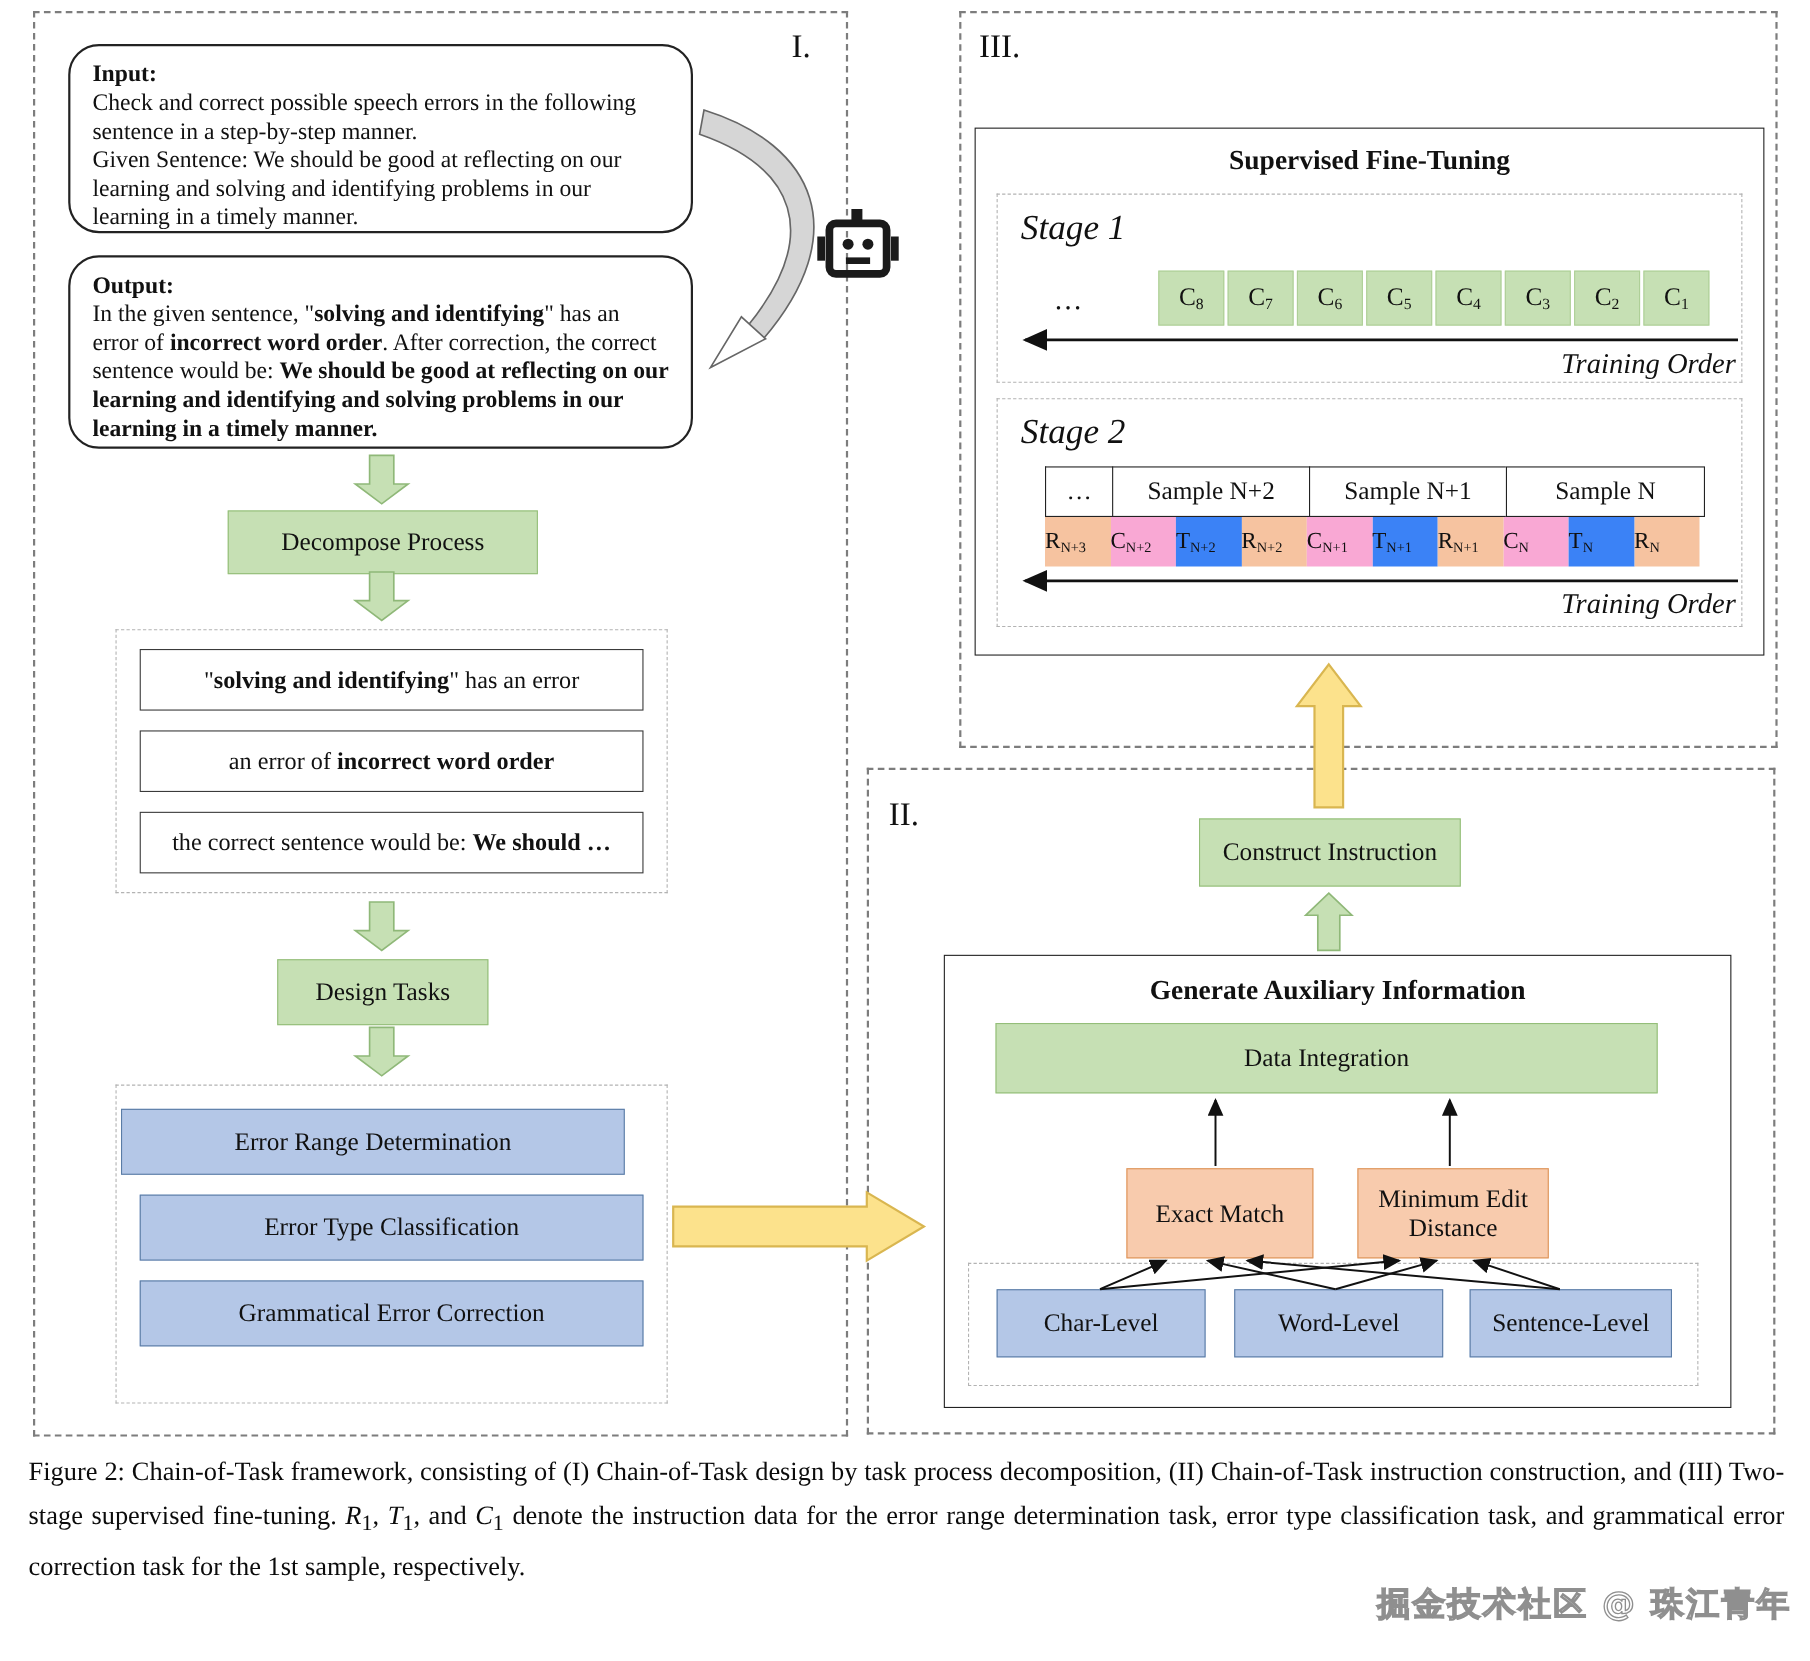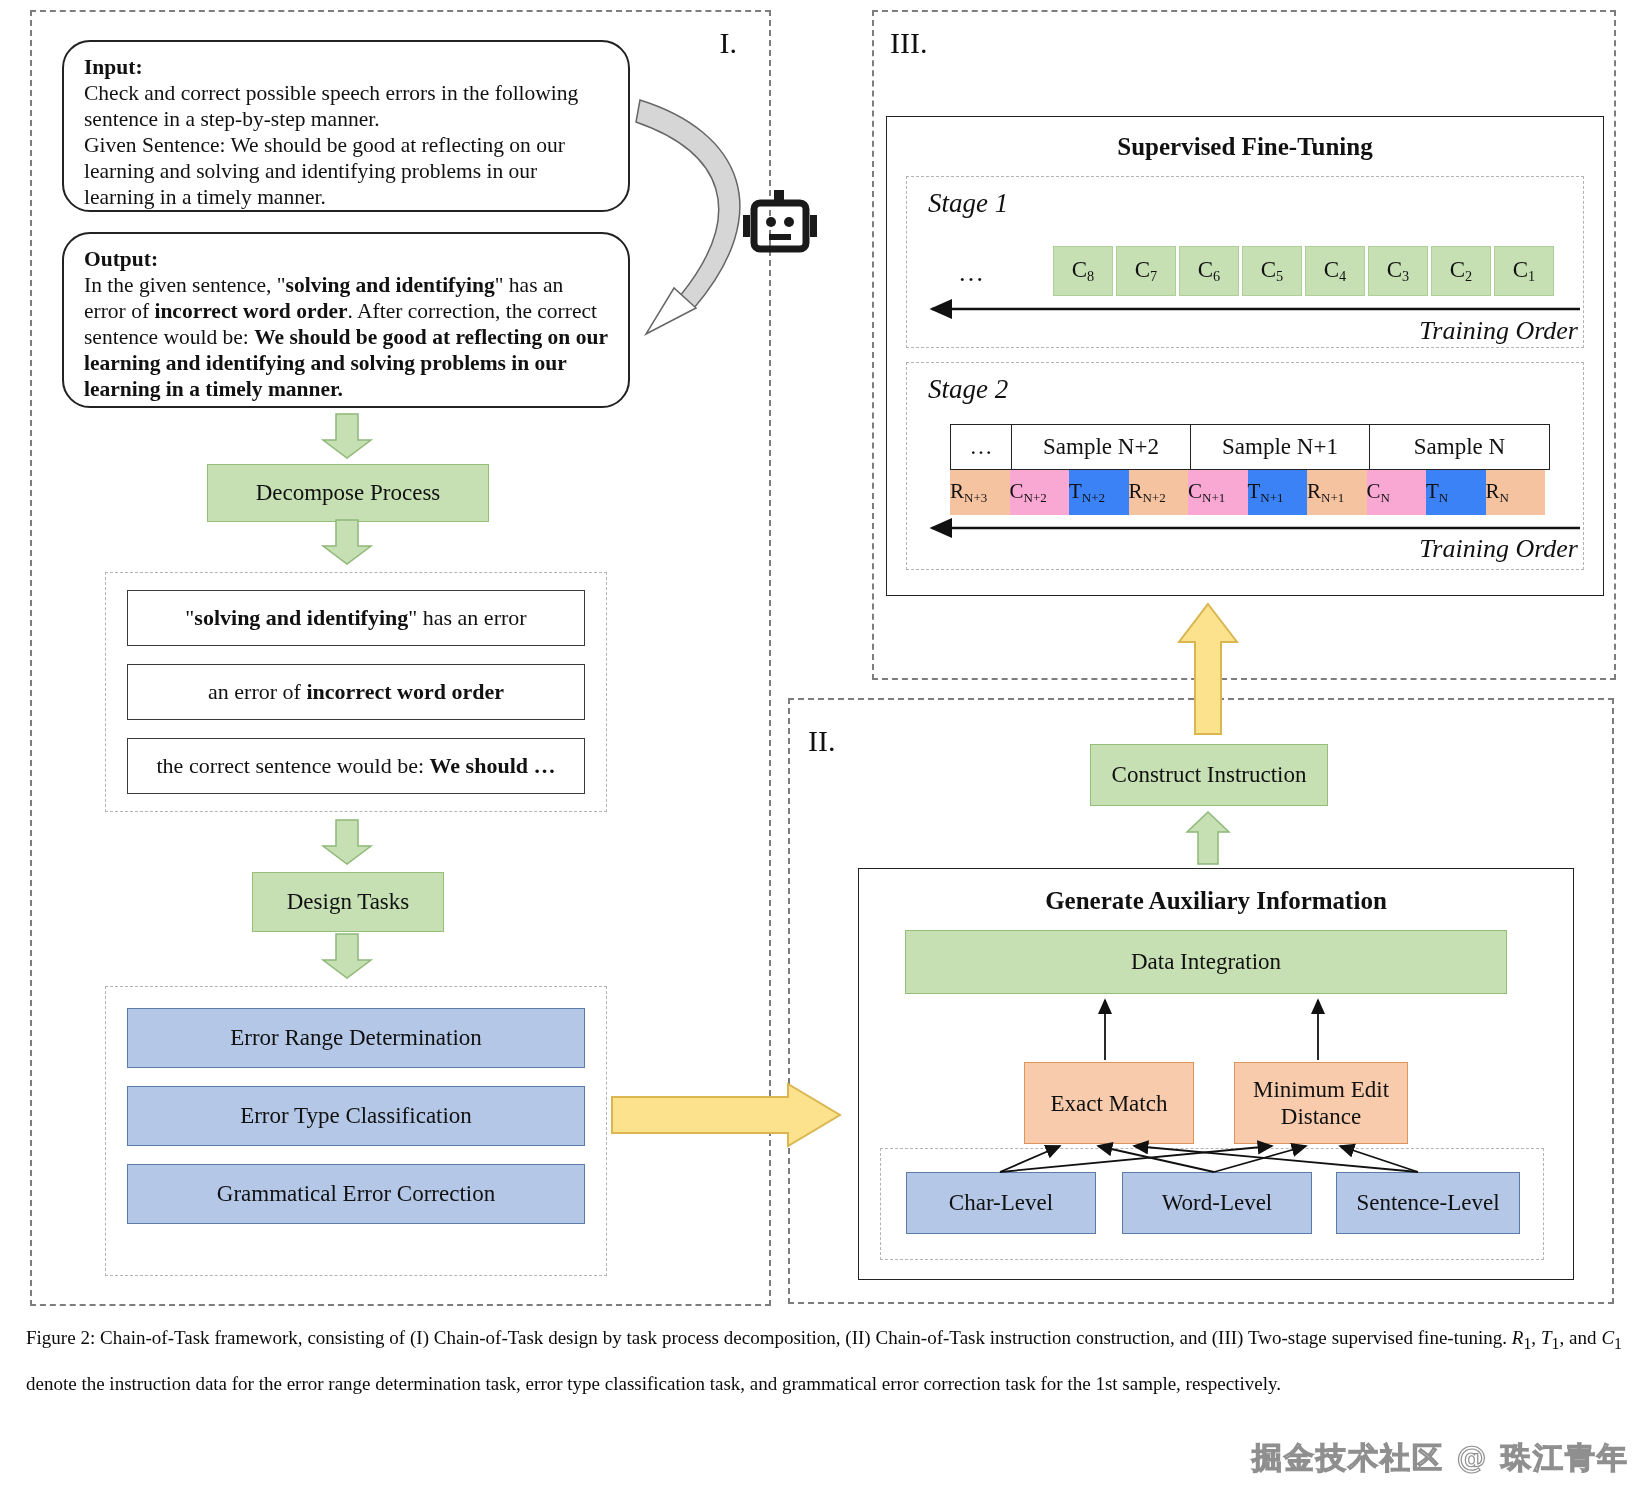"Stage 1" .stage-label { font-size: 27px -> 32px }
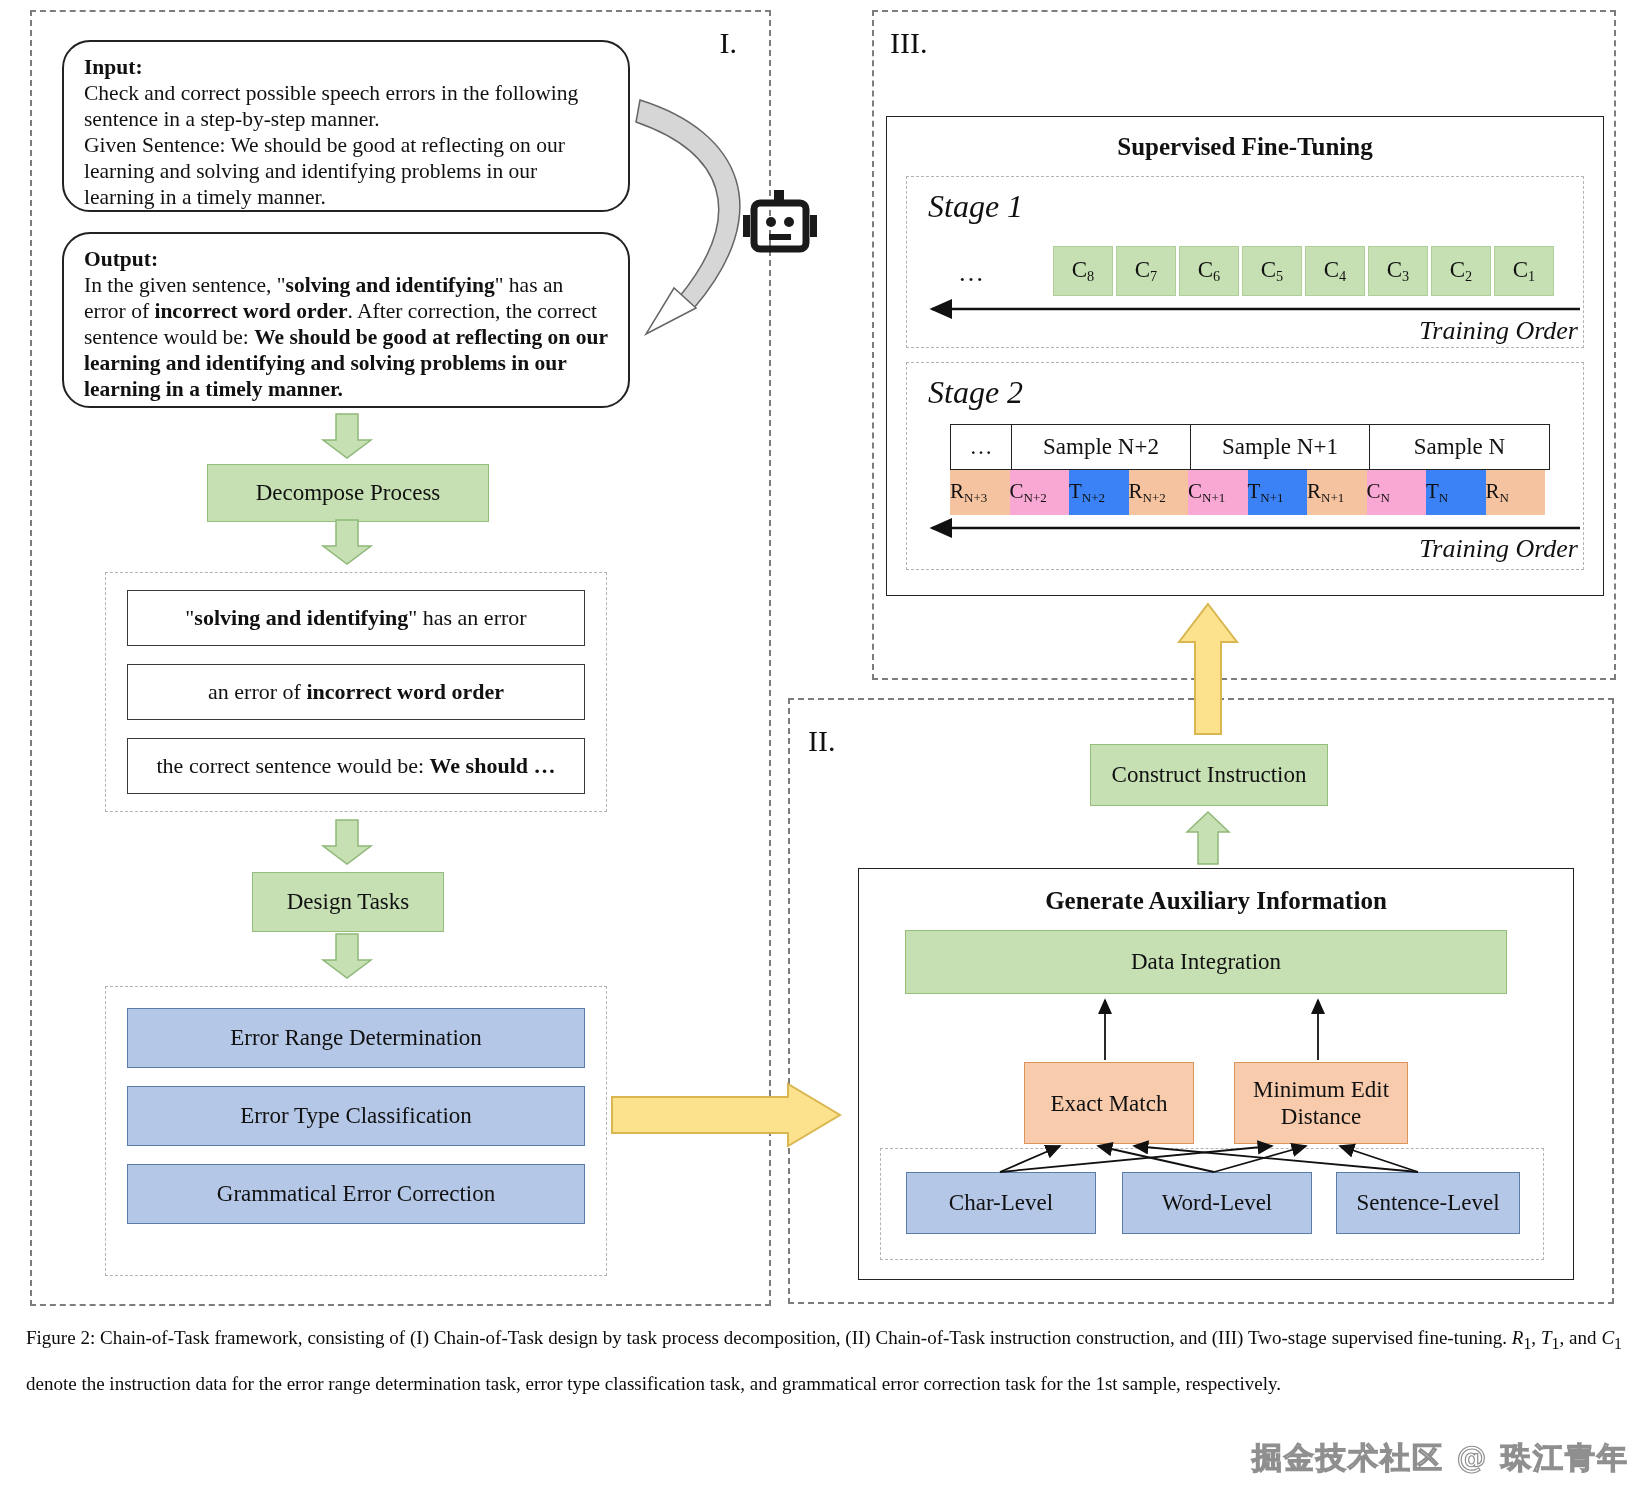"Error Range Determination" div.abs { left: 127px -> 110px }
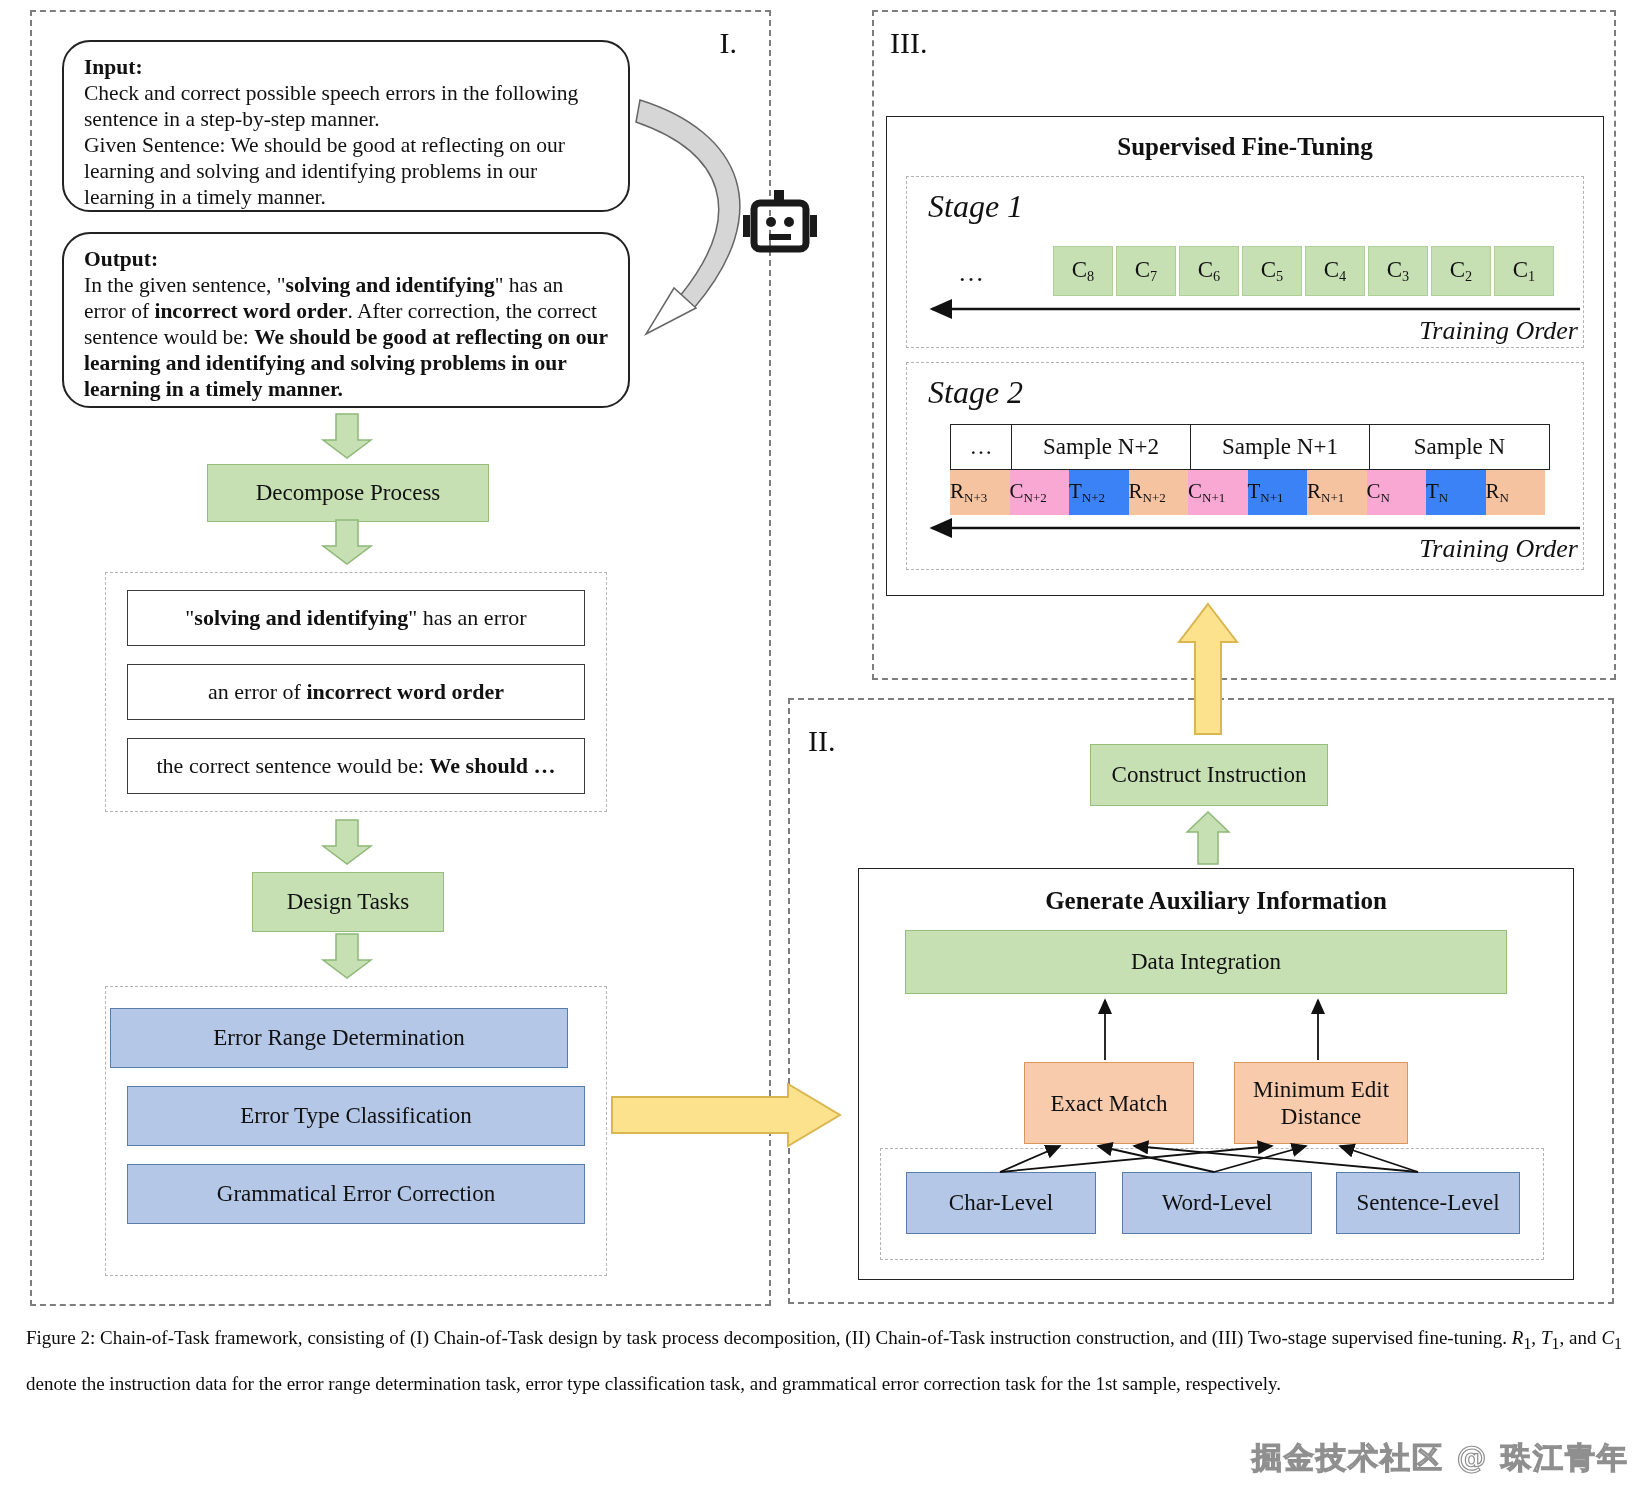"Figure 2: Chain-of-Task framework," .caption { font-size: 19px -> 24px }
